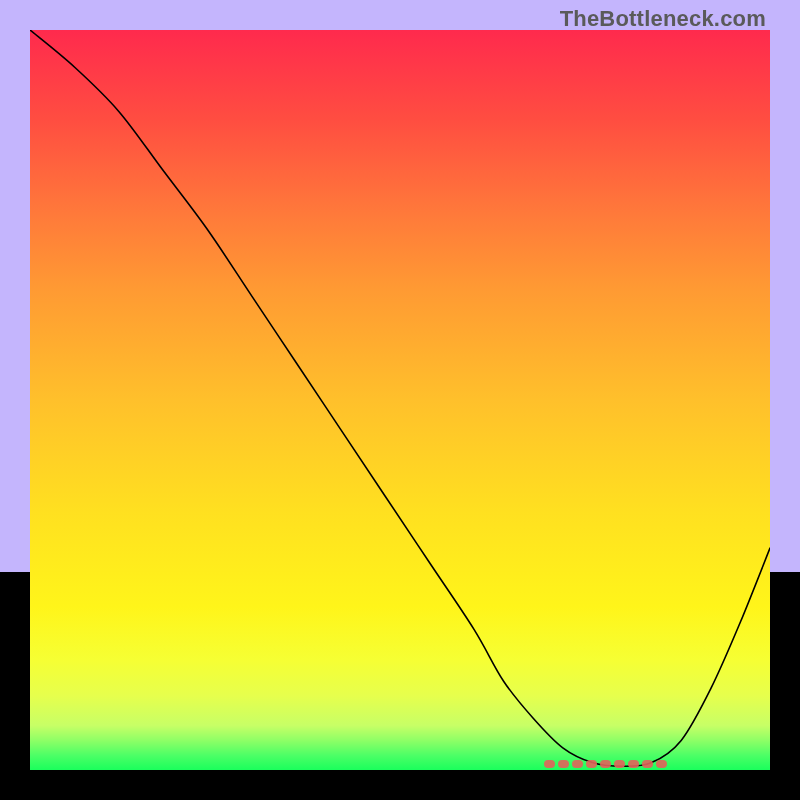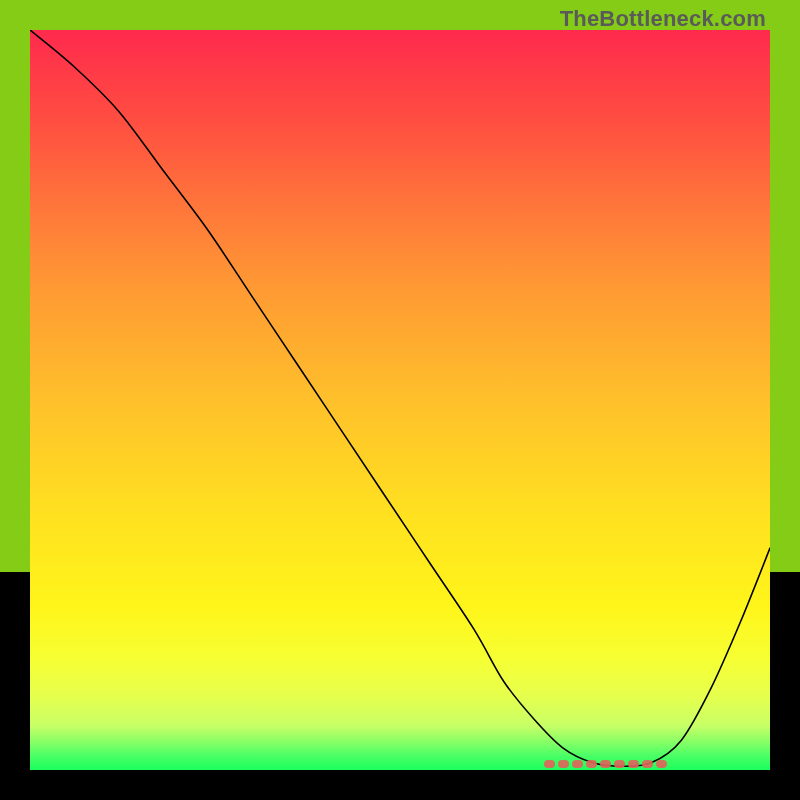"TheBottleneck.com" .frame { background: #84cc16 -> #c4b5fd }
